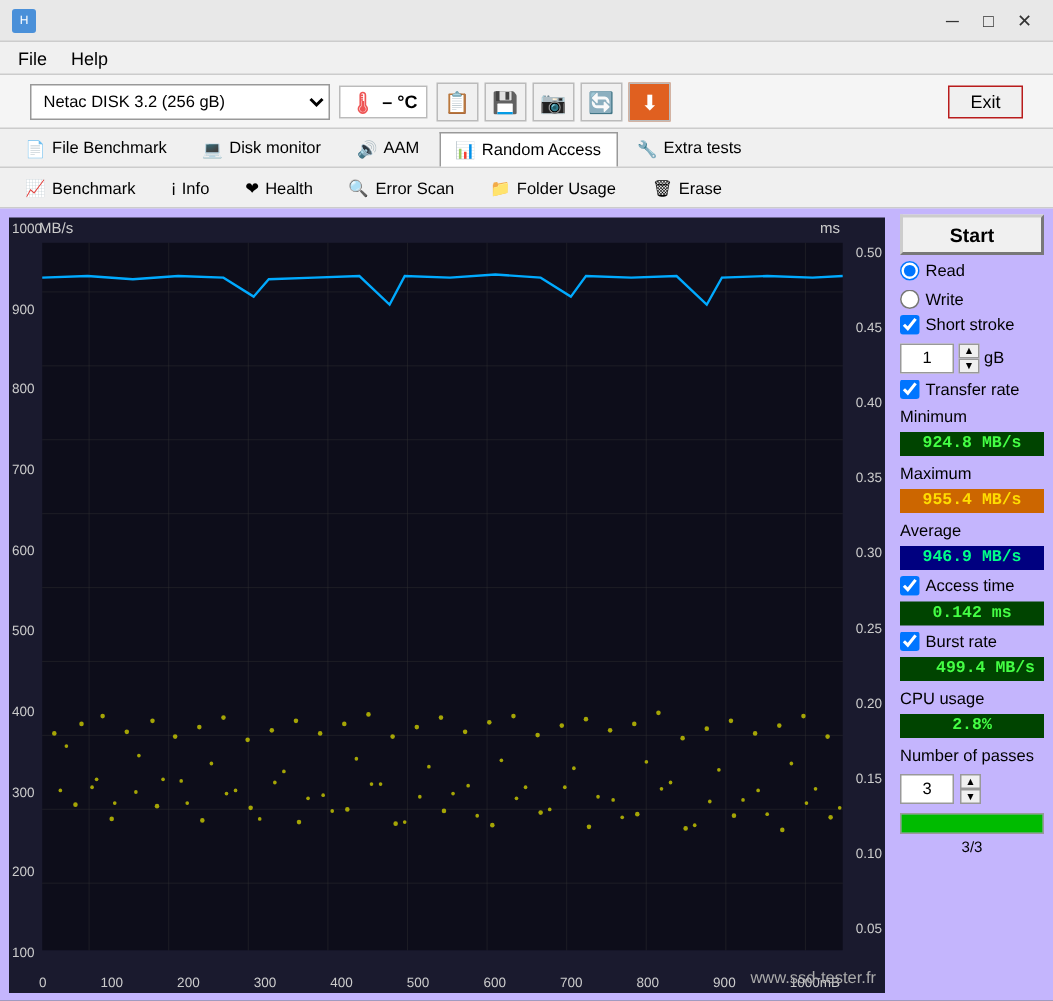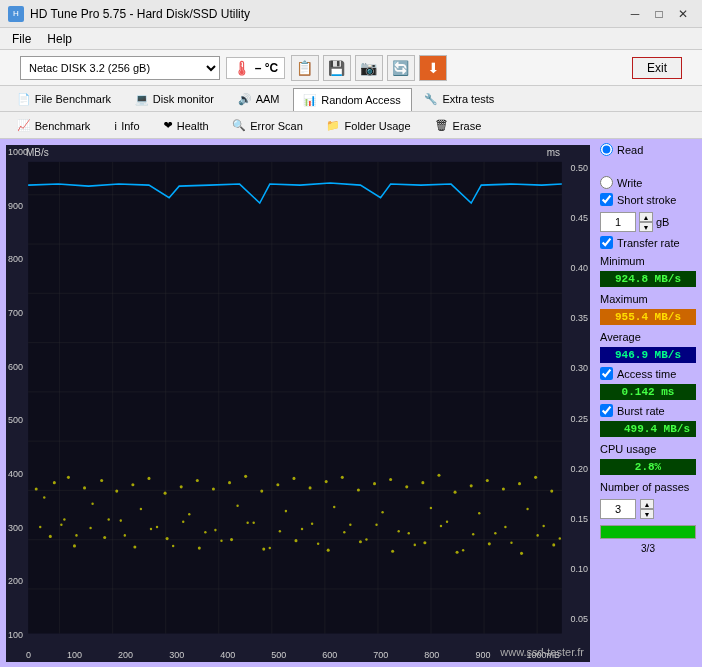"HD Tune Pro 5.75 -" span { html: <span>HD Tune Pro 5.75 - Hard Disk/SSD Utility</span> -> none }
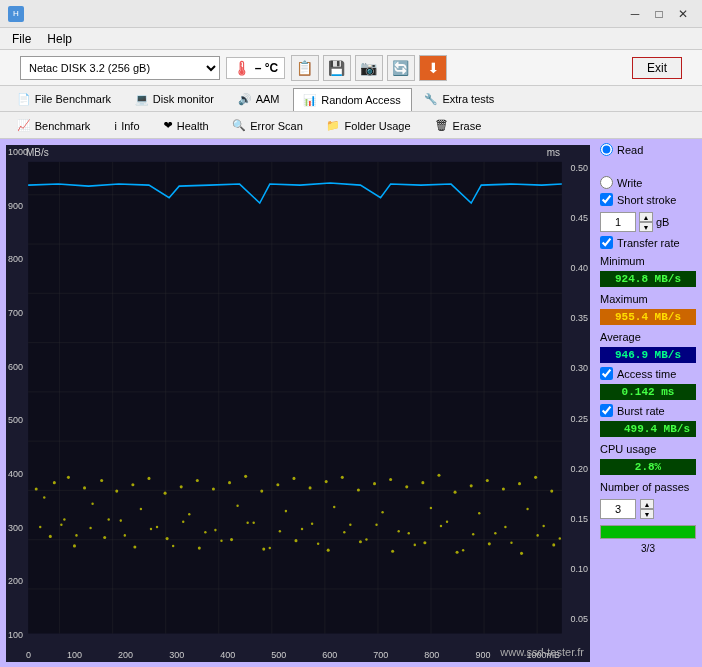"Start" button.start-btn { html: none -> <button>Start</button> }
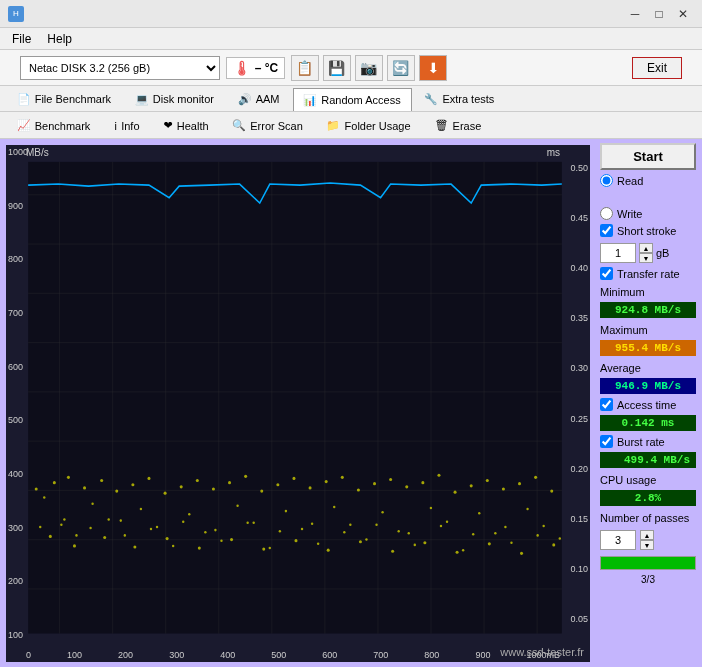"Read" .radio-group { gap: 20px -> 6px }
